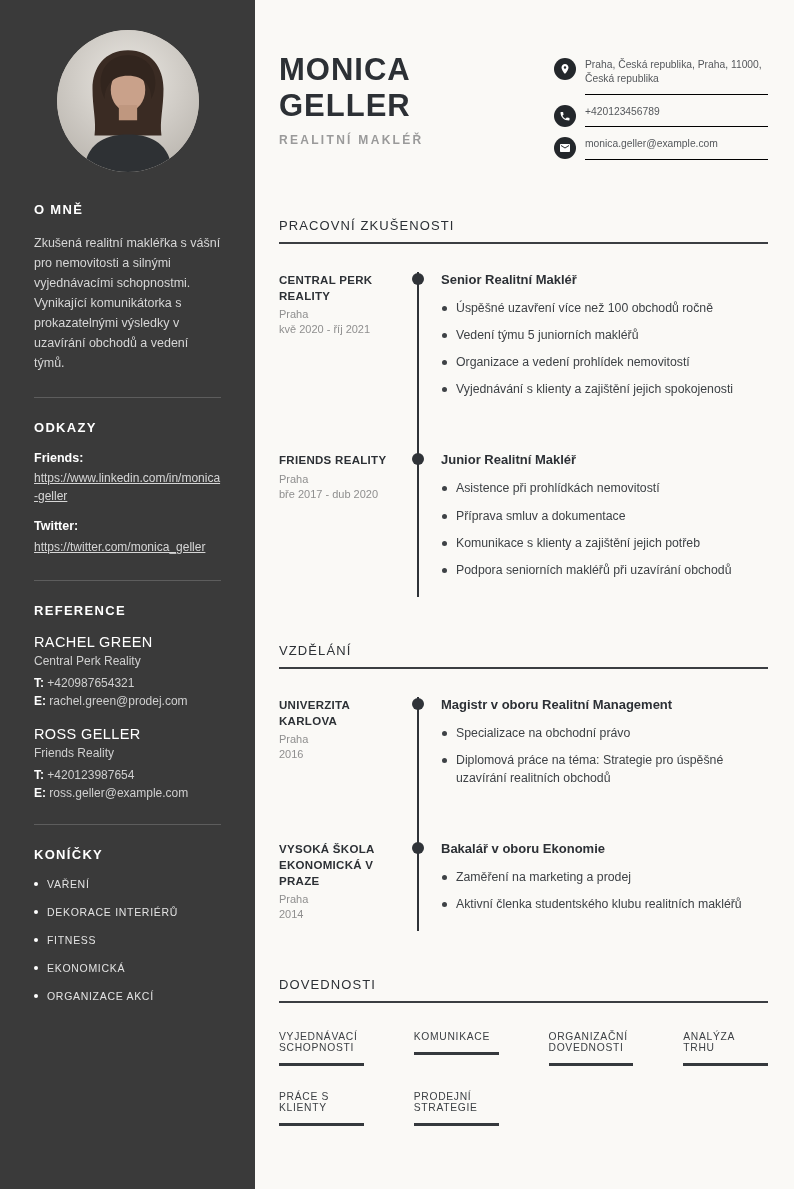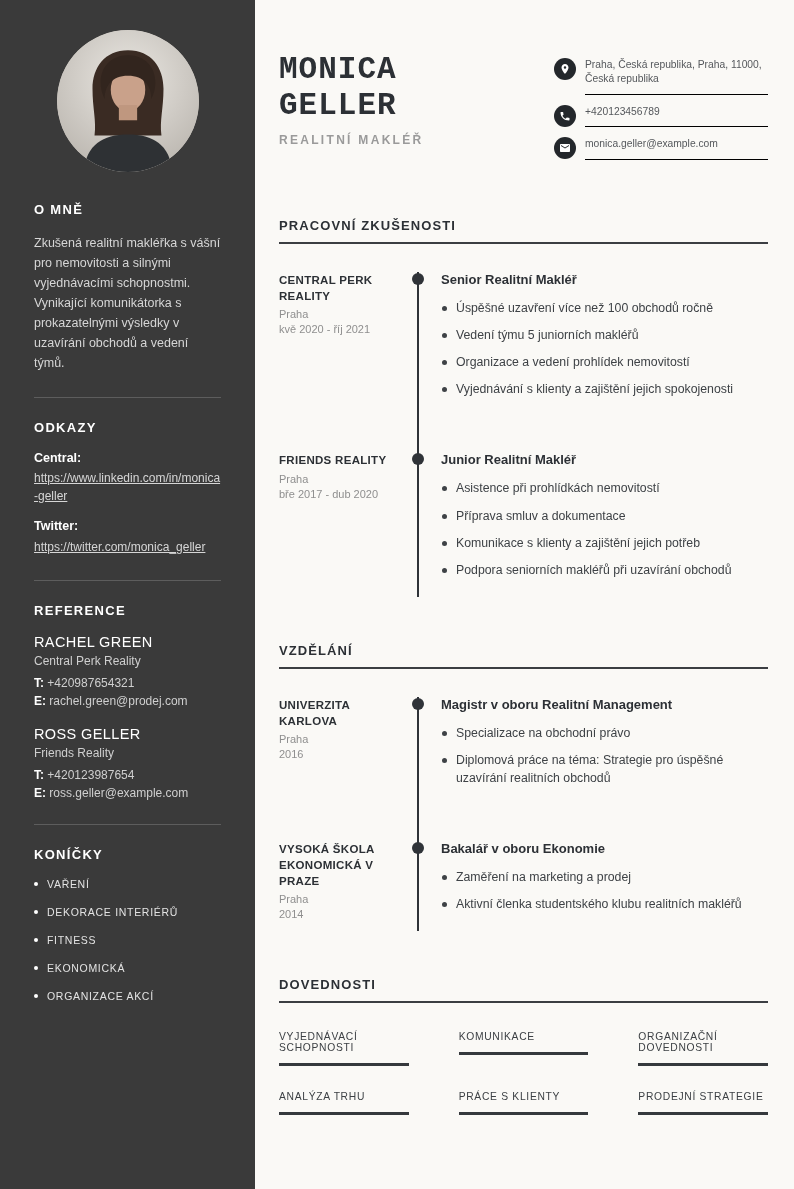"MONICA" .name-line { font-family: Liberation Mono, monospace -> none }
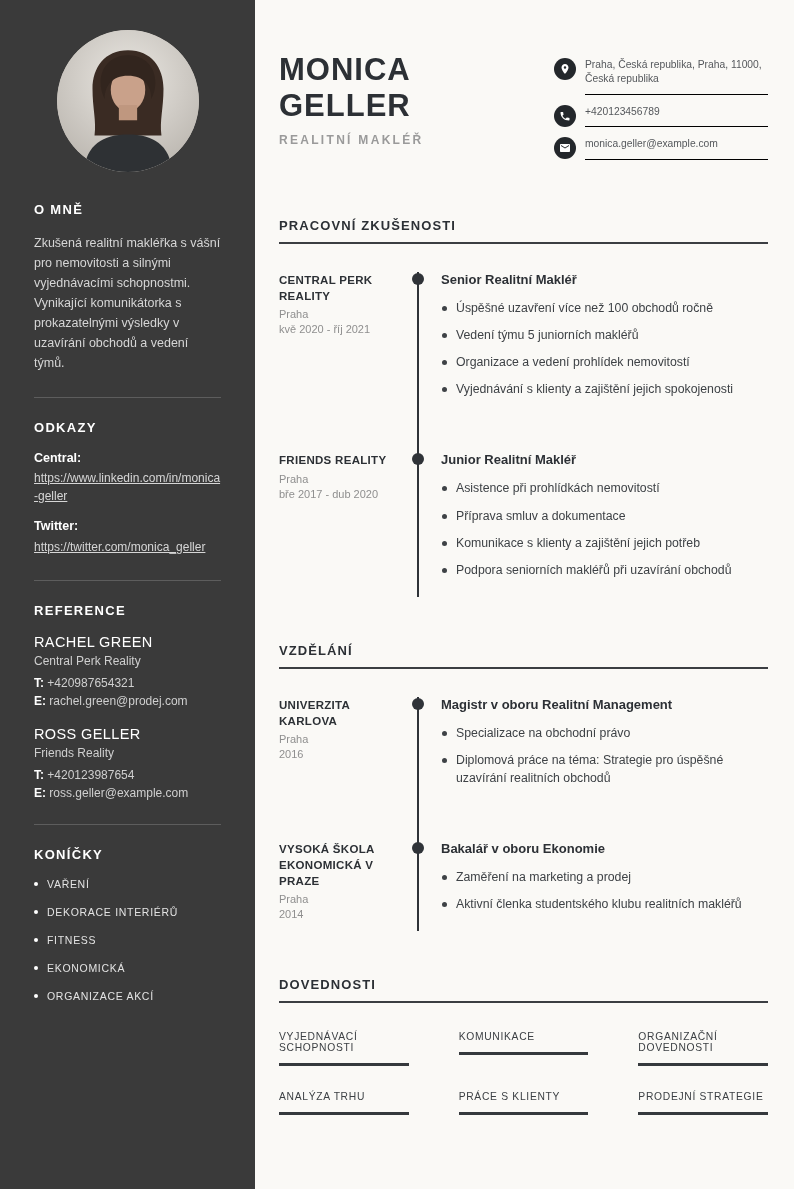"PRACOVNÍ ZKUŠENOSTI" .section-title { font-weight: bold -> normal }
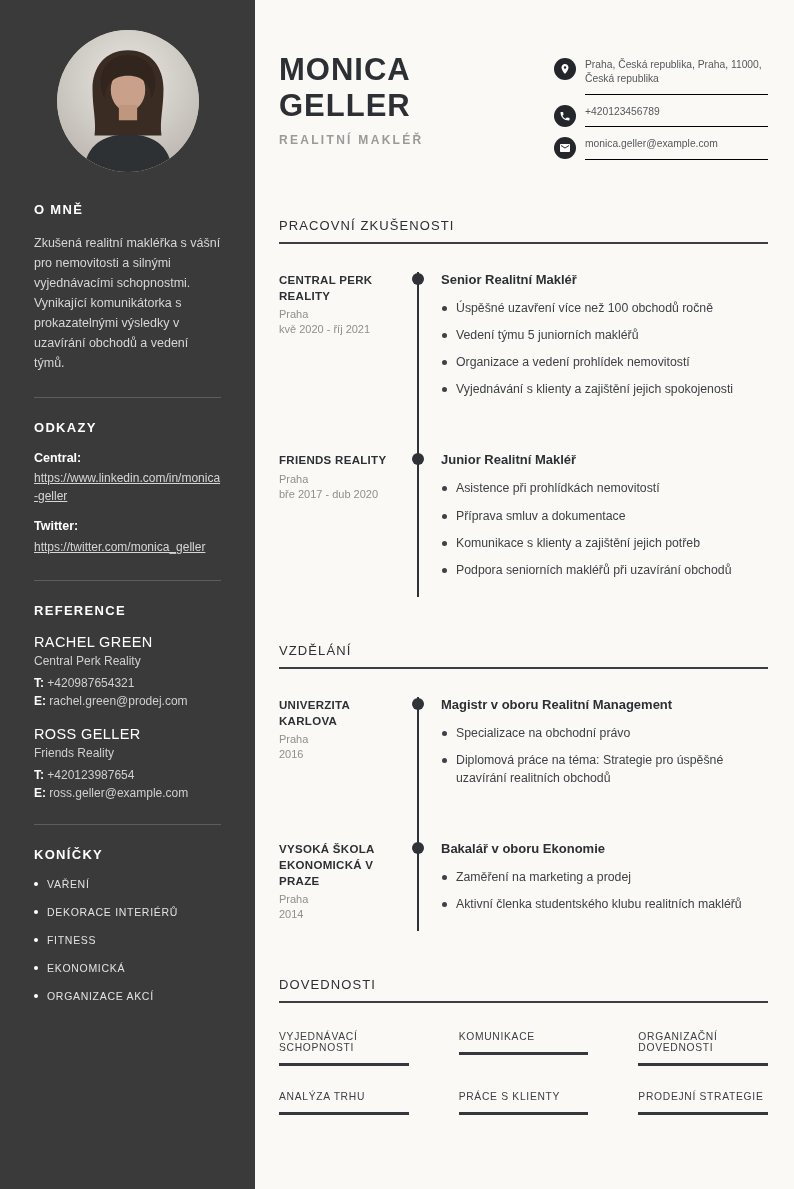"Central:" p.link-label { text: Central -> Friends }
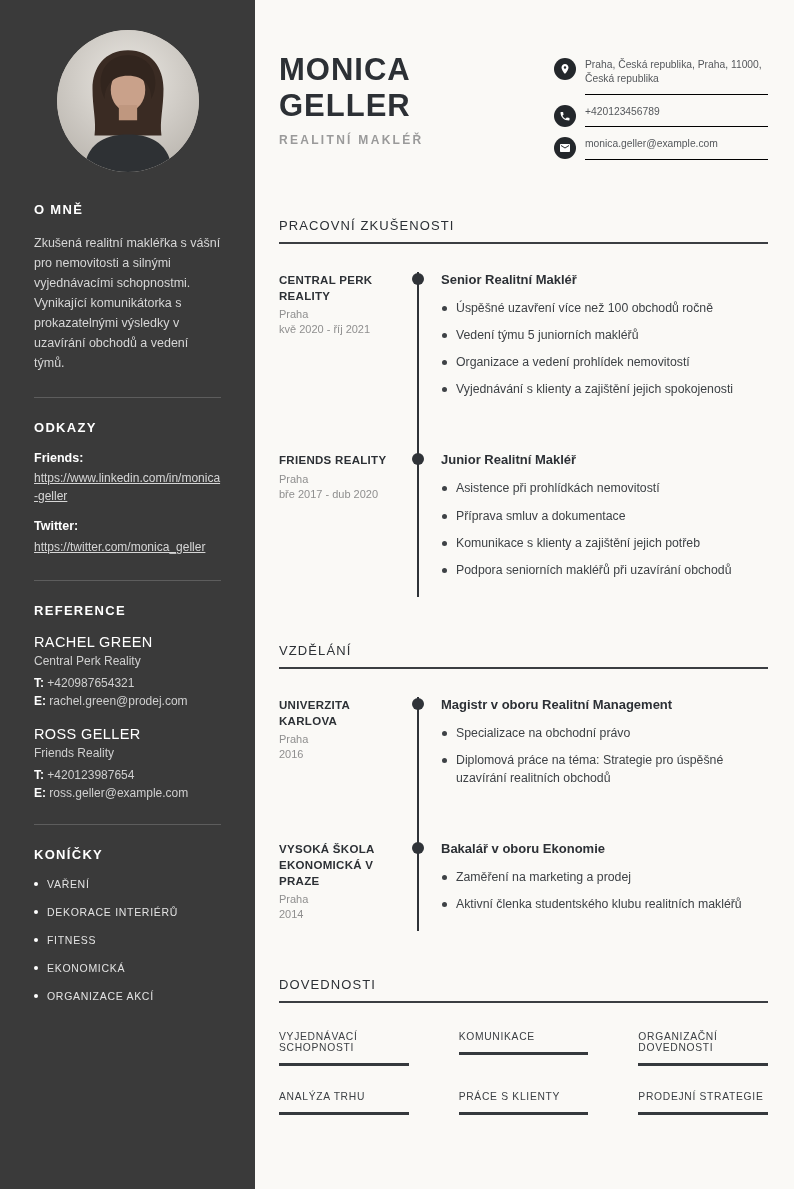"VYJEDNÁVACÍ SCHOPNOSTI" .skill-grid { grid-template-columns: 1fr 1fr 1fr -> 1fr 1fr 1fr 1fr }
